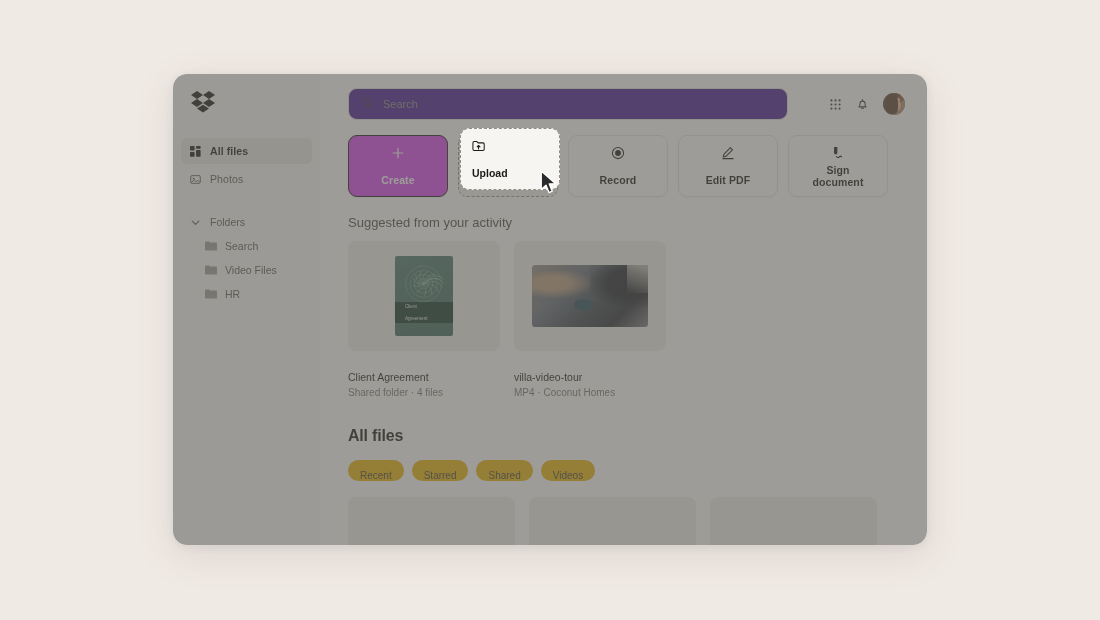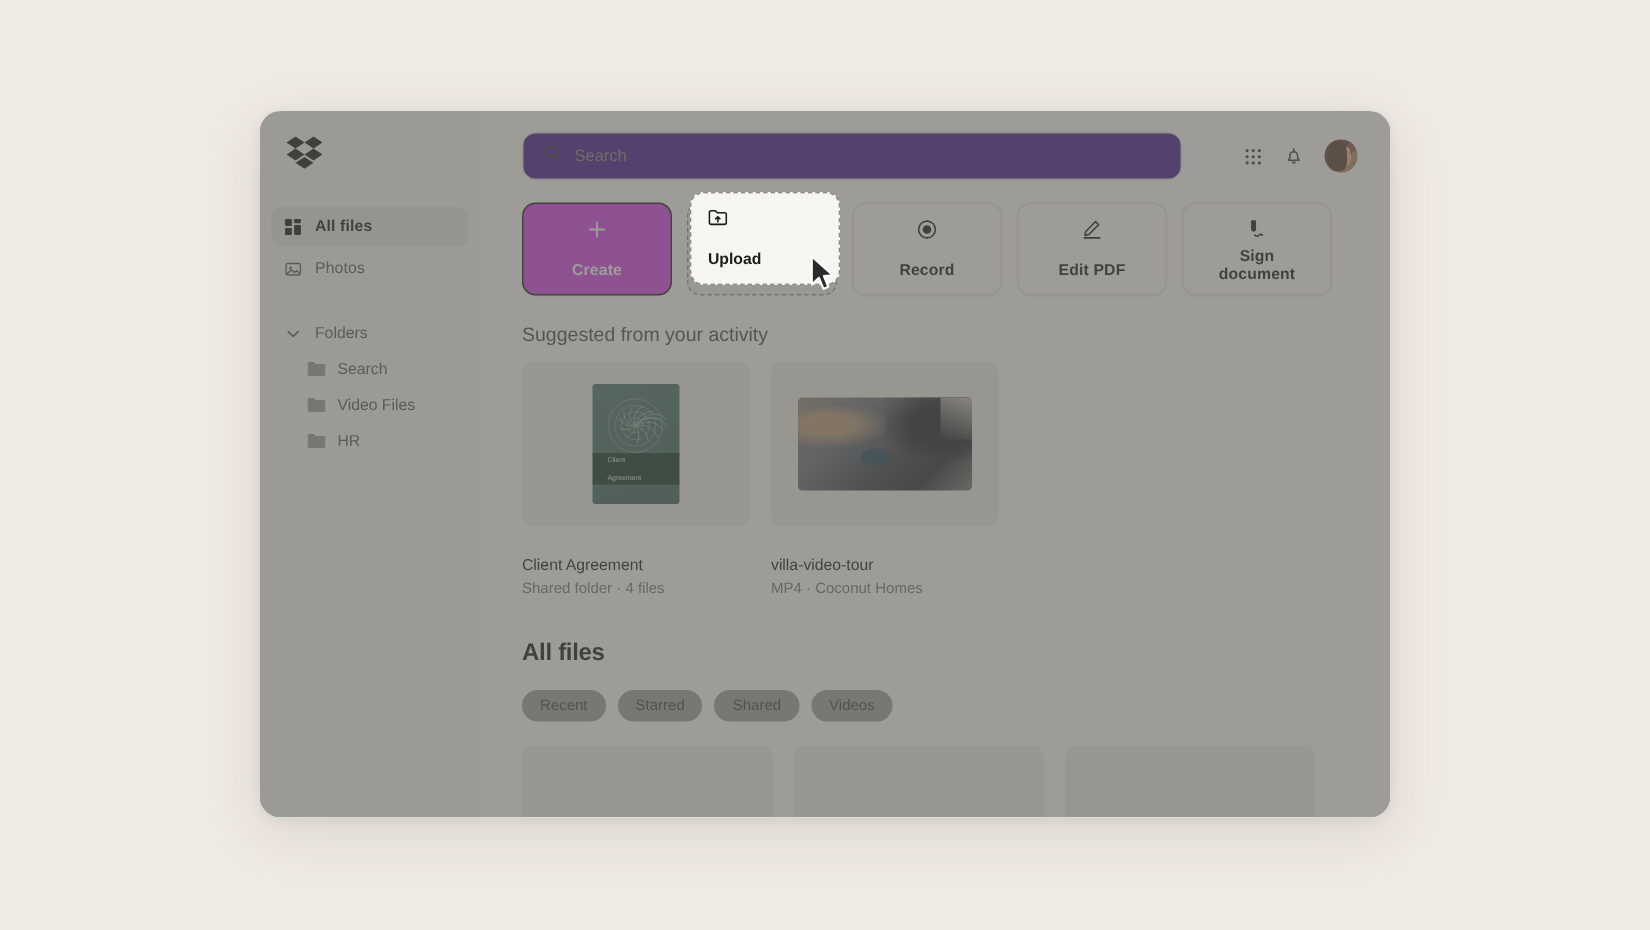"Recent" .chip { align-items: center -> flex-end; background: #a3a3a3 -> #eab308 }
